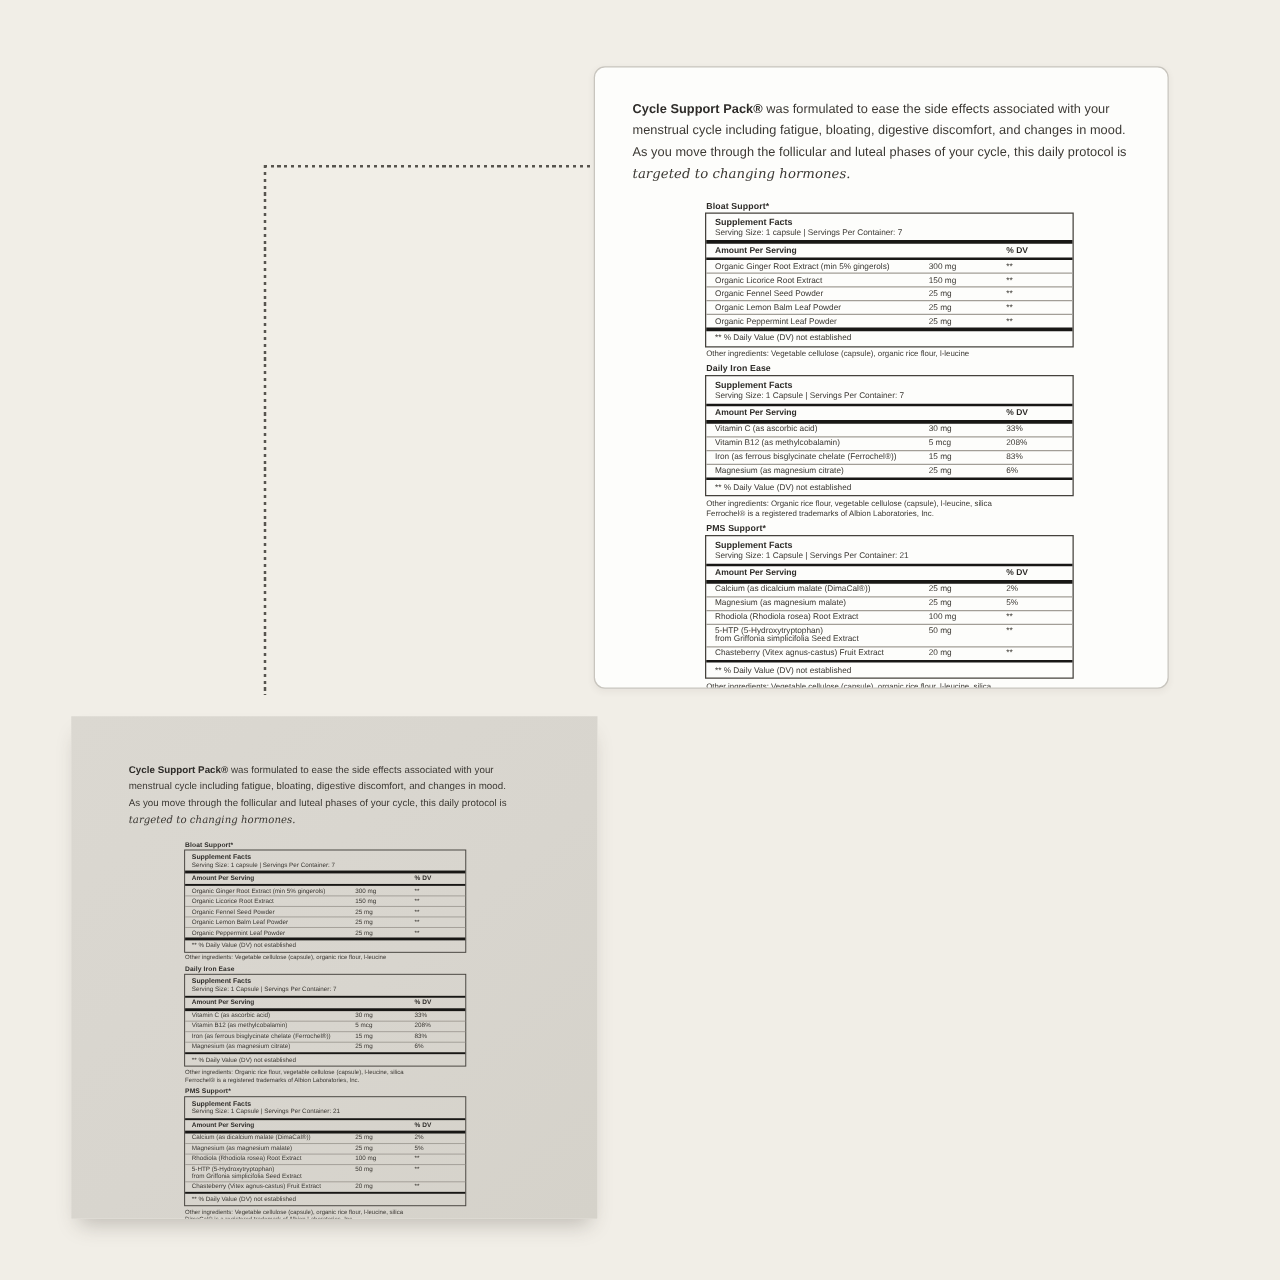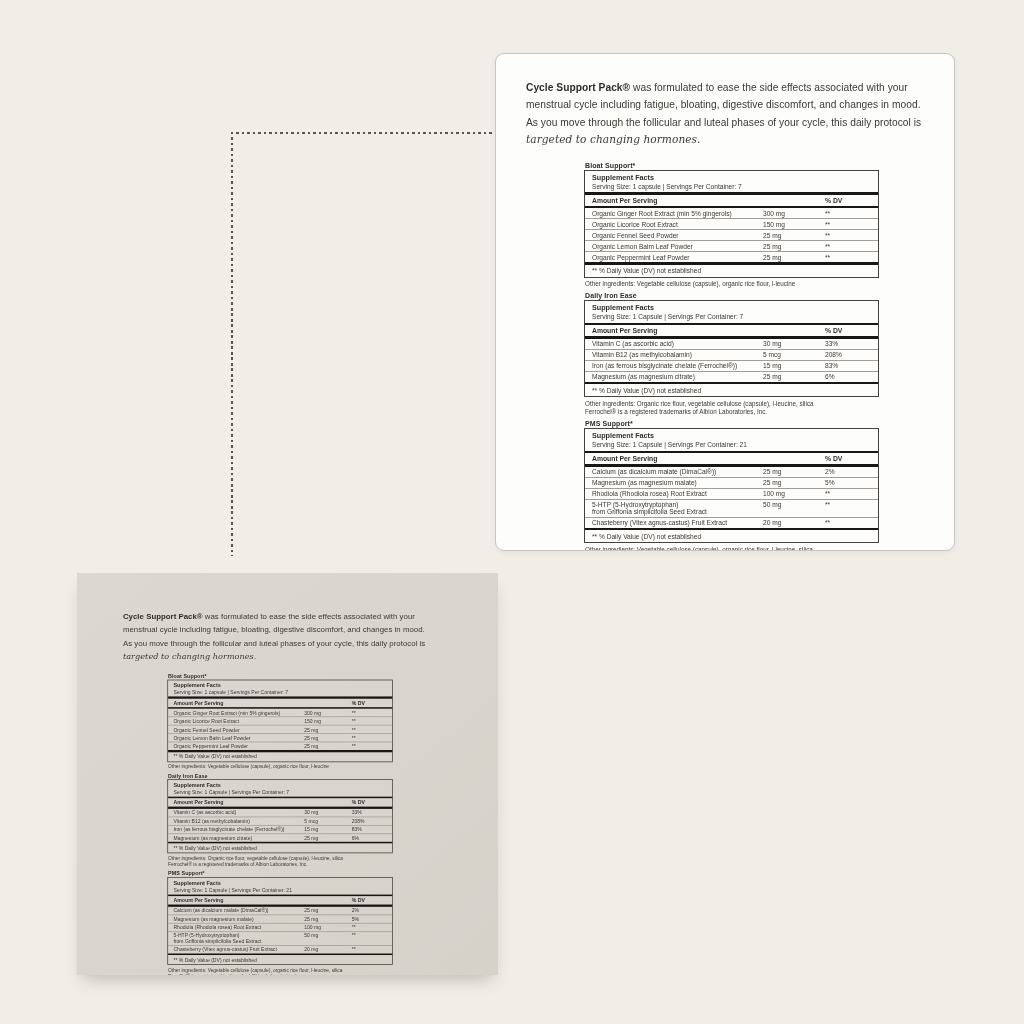"Cycle Support Pack® was formulated" .stage { margin-left: 20px -> none }
